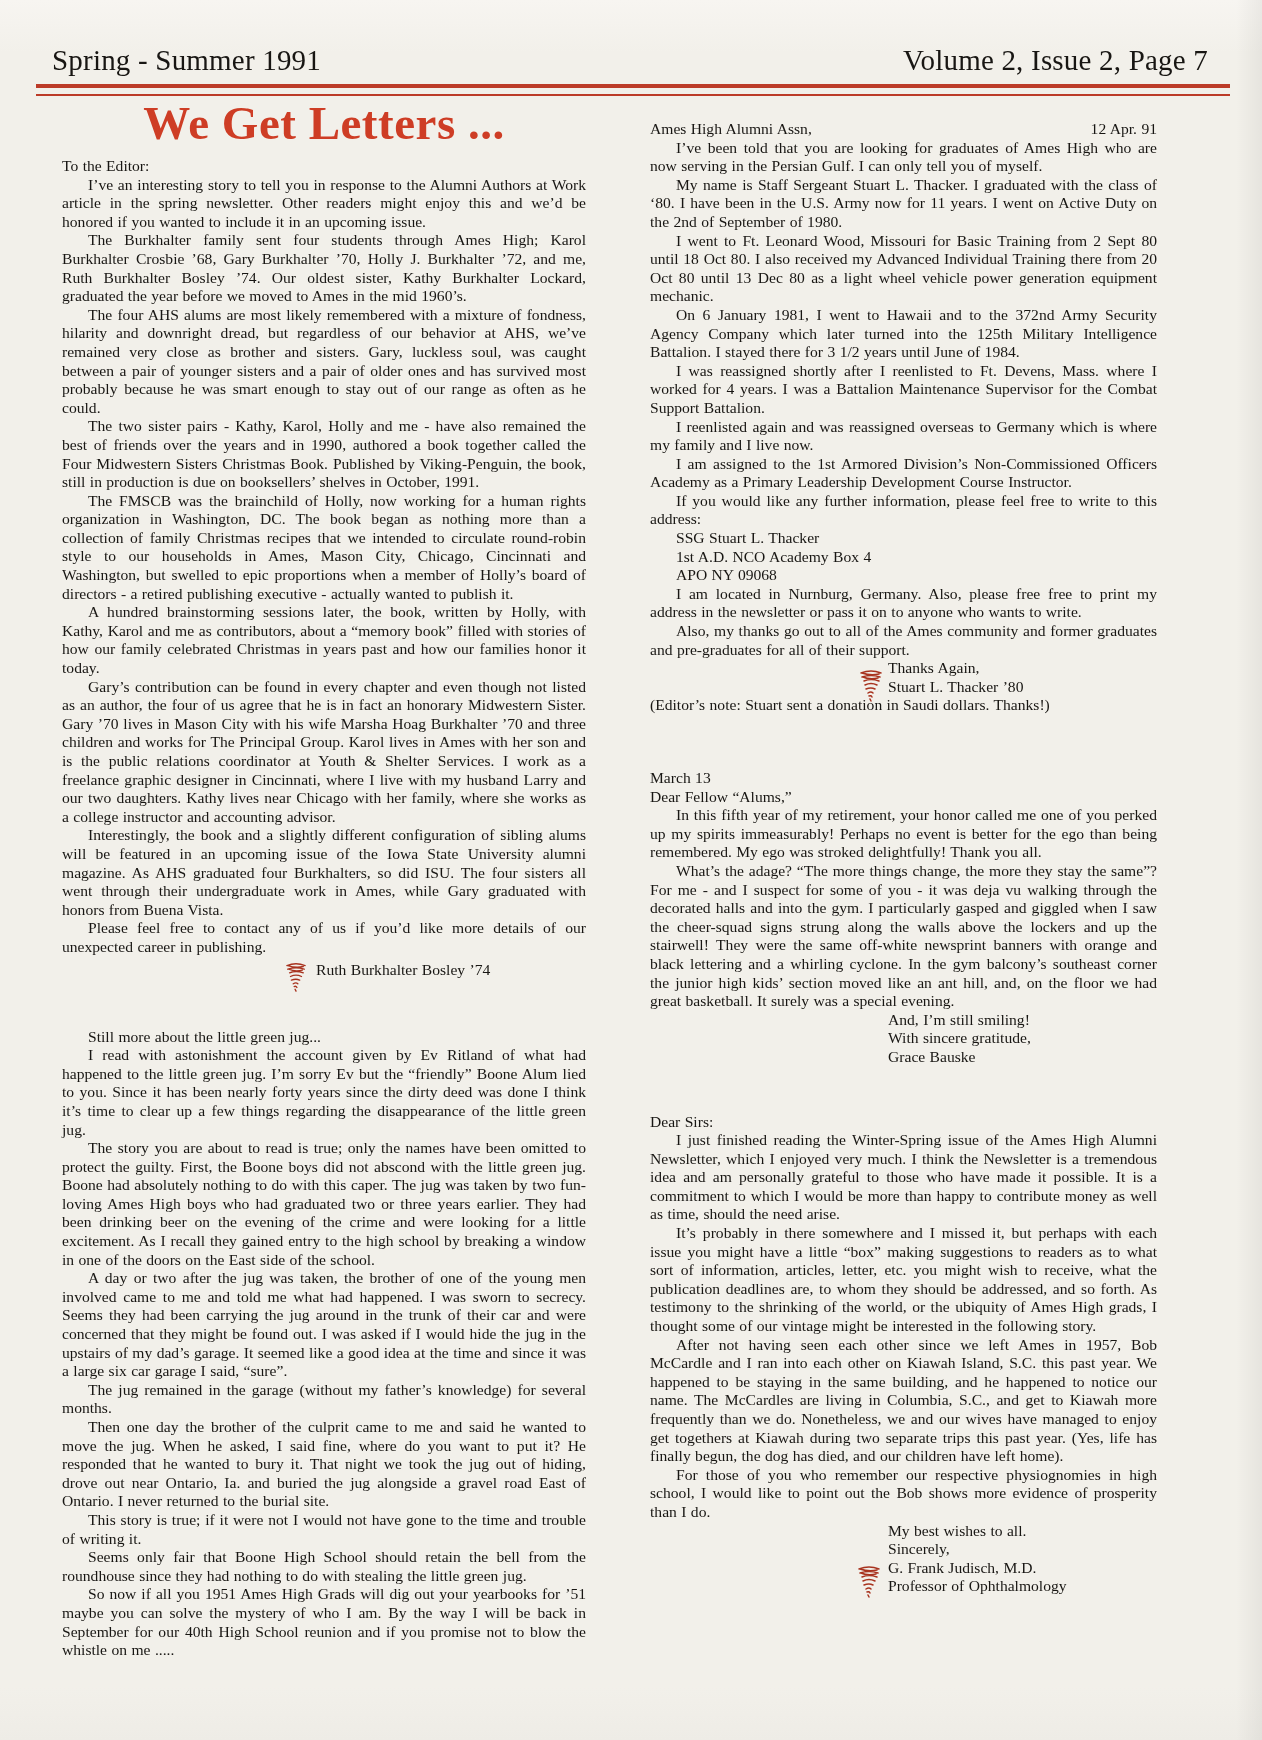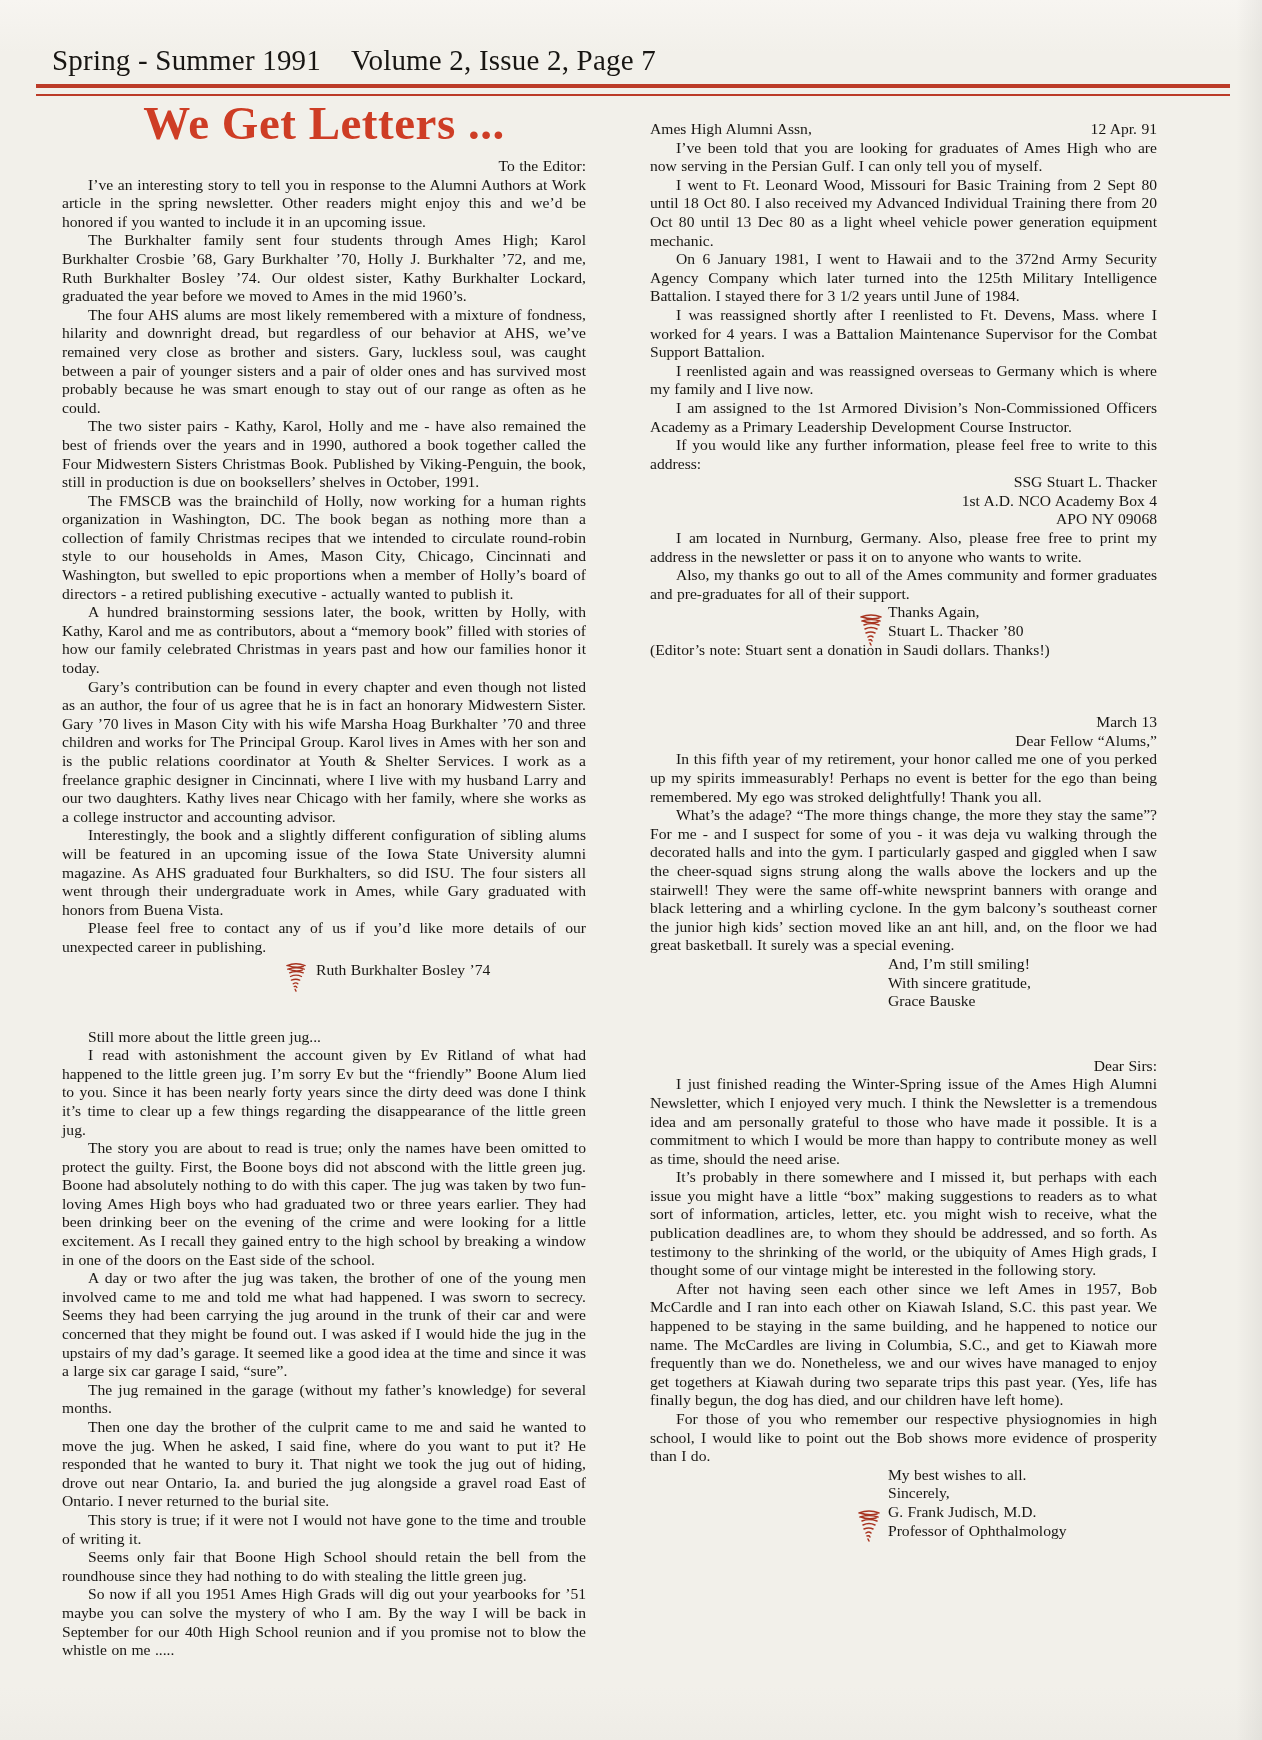"Spring - Summer 1991" .header { justify-content: flex-start -> space-between }
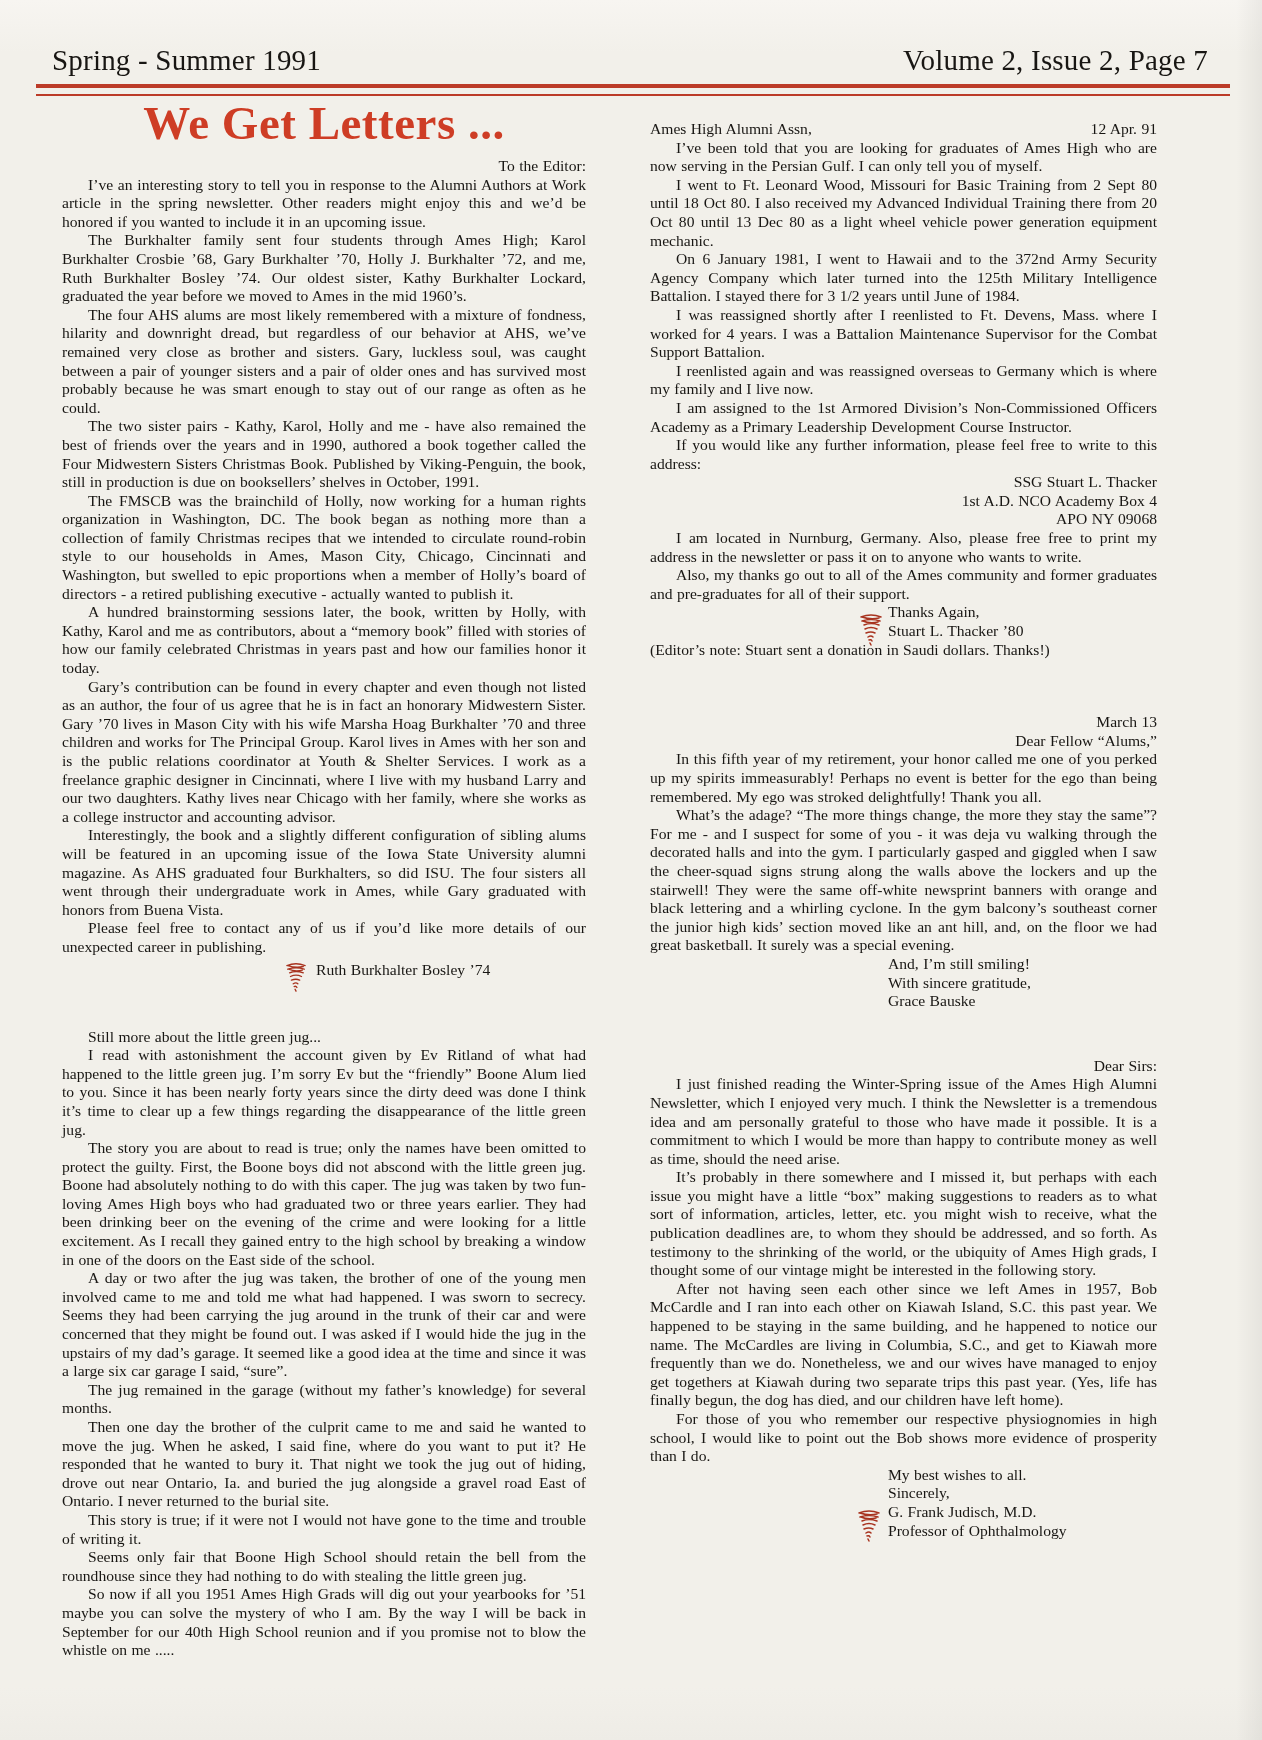"To the Editor:" .line { text-align: right -> left }
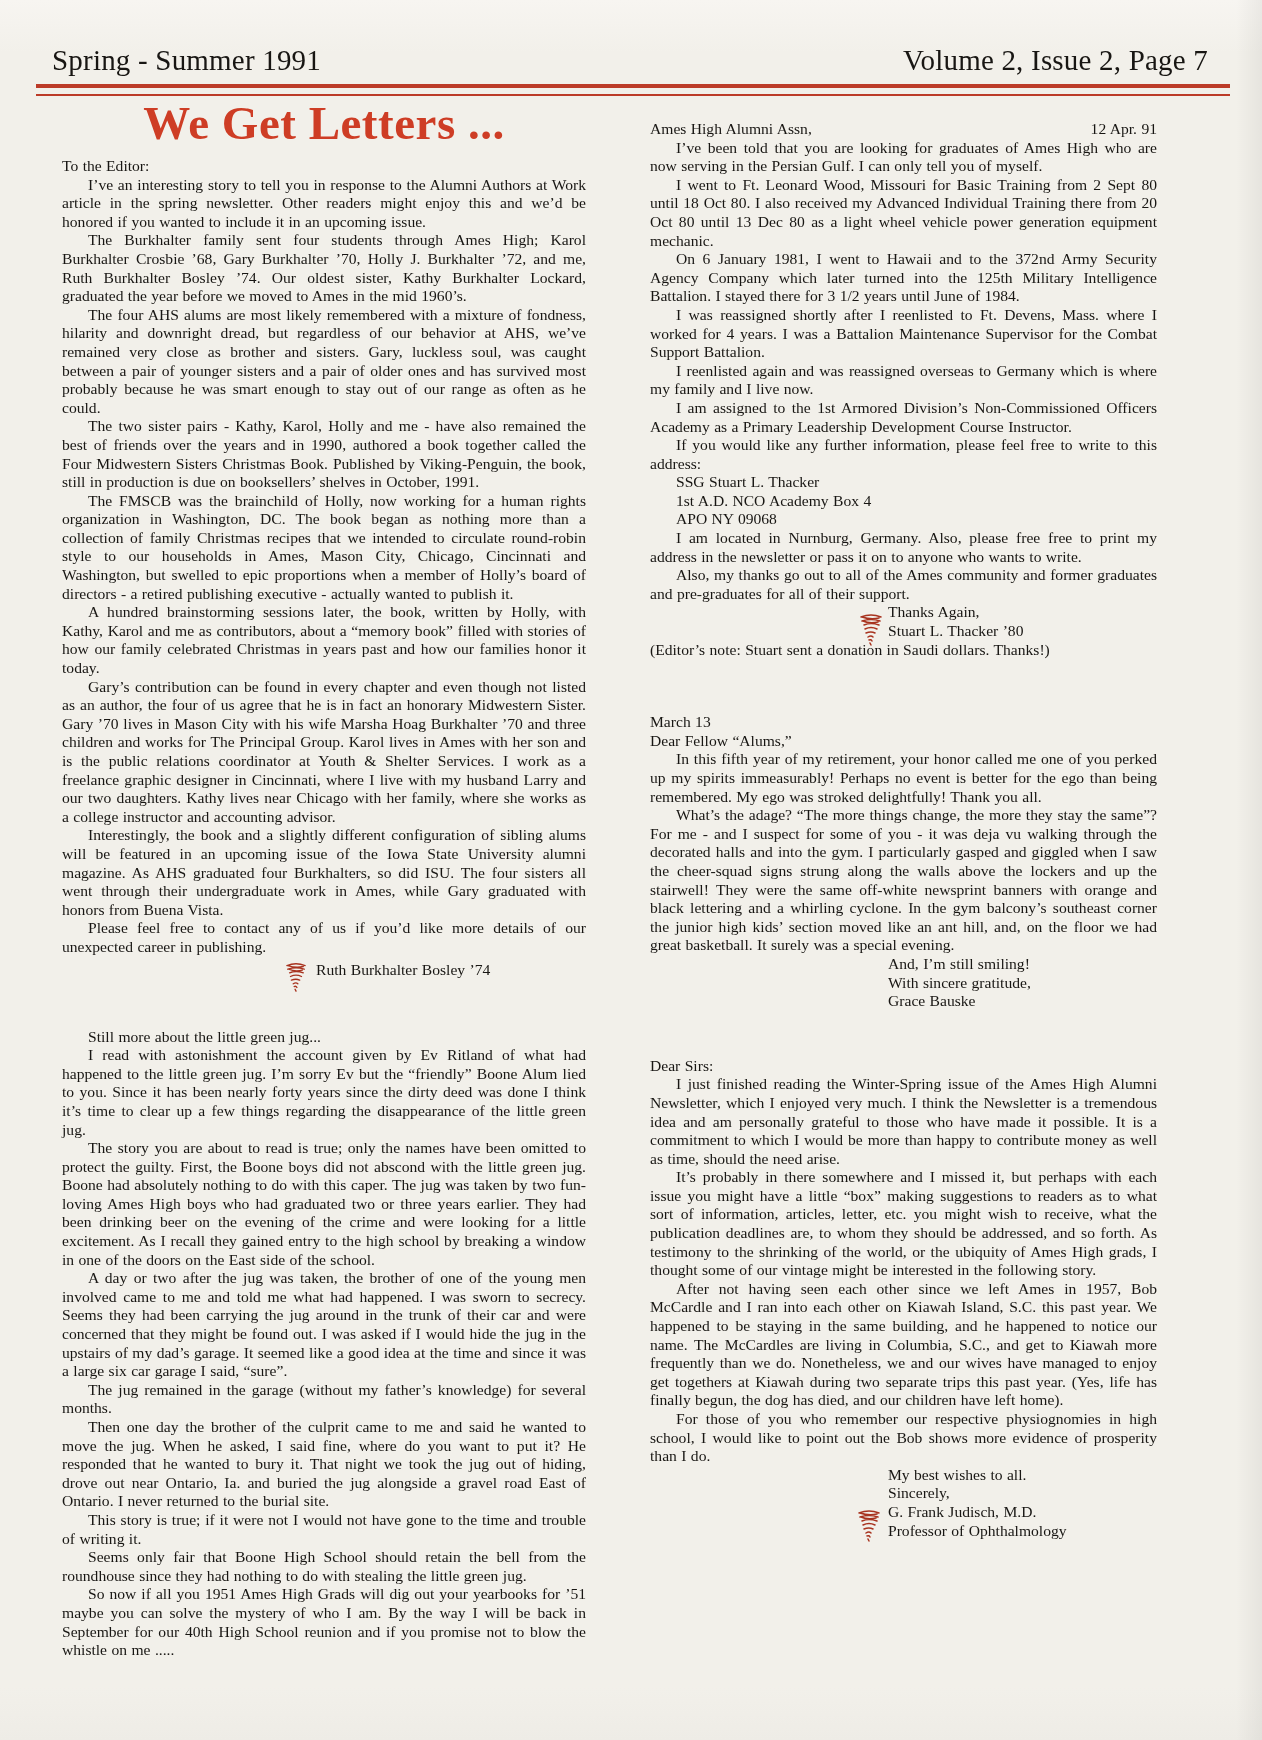"My name is Staff Sergeant" p.para { html: none -> <p>My name is Staff Sergeant Stuart L. Thacker. I graduated with the class of ‘80. I have been in the U.S. Army now for 11 years. I went on Active Duty on the 2nd of September of 1980.</p> }
